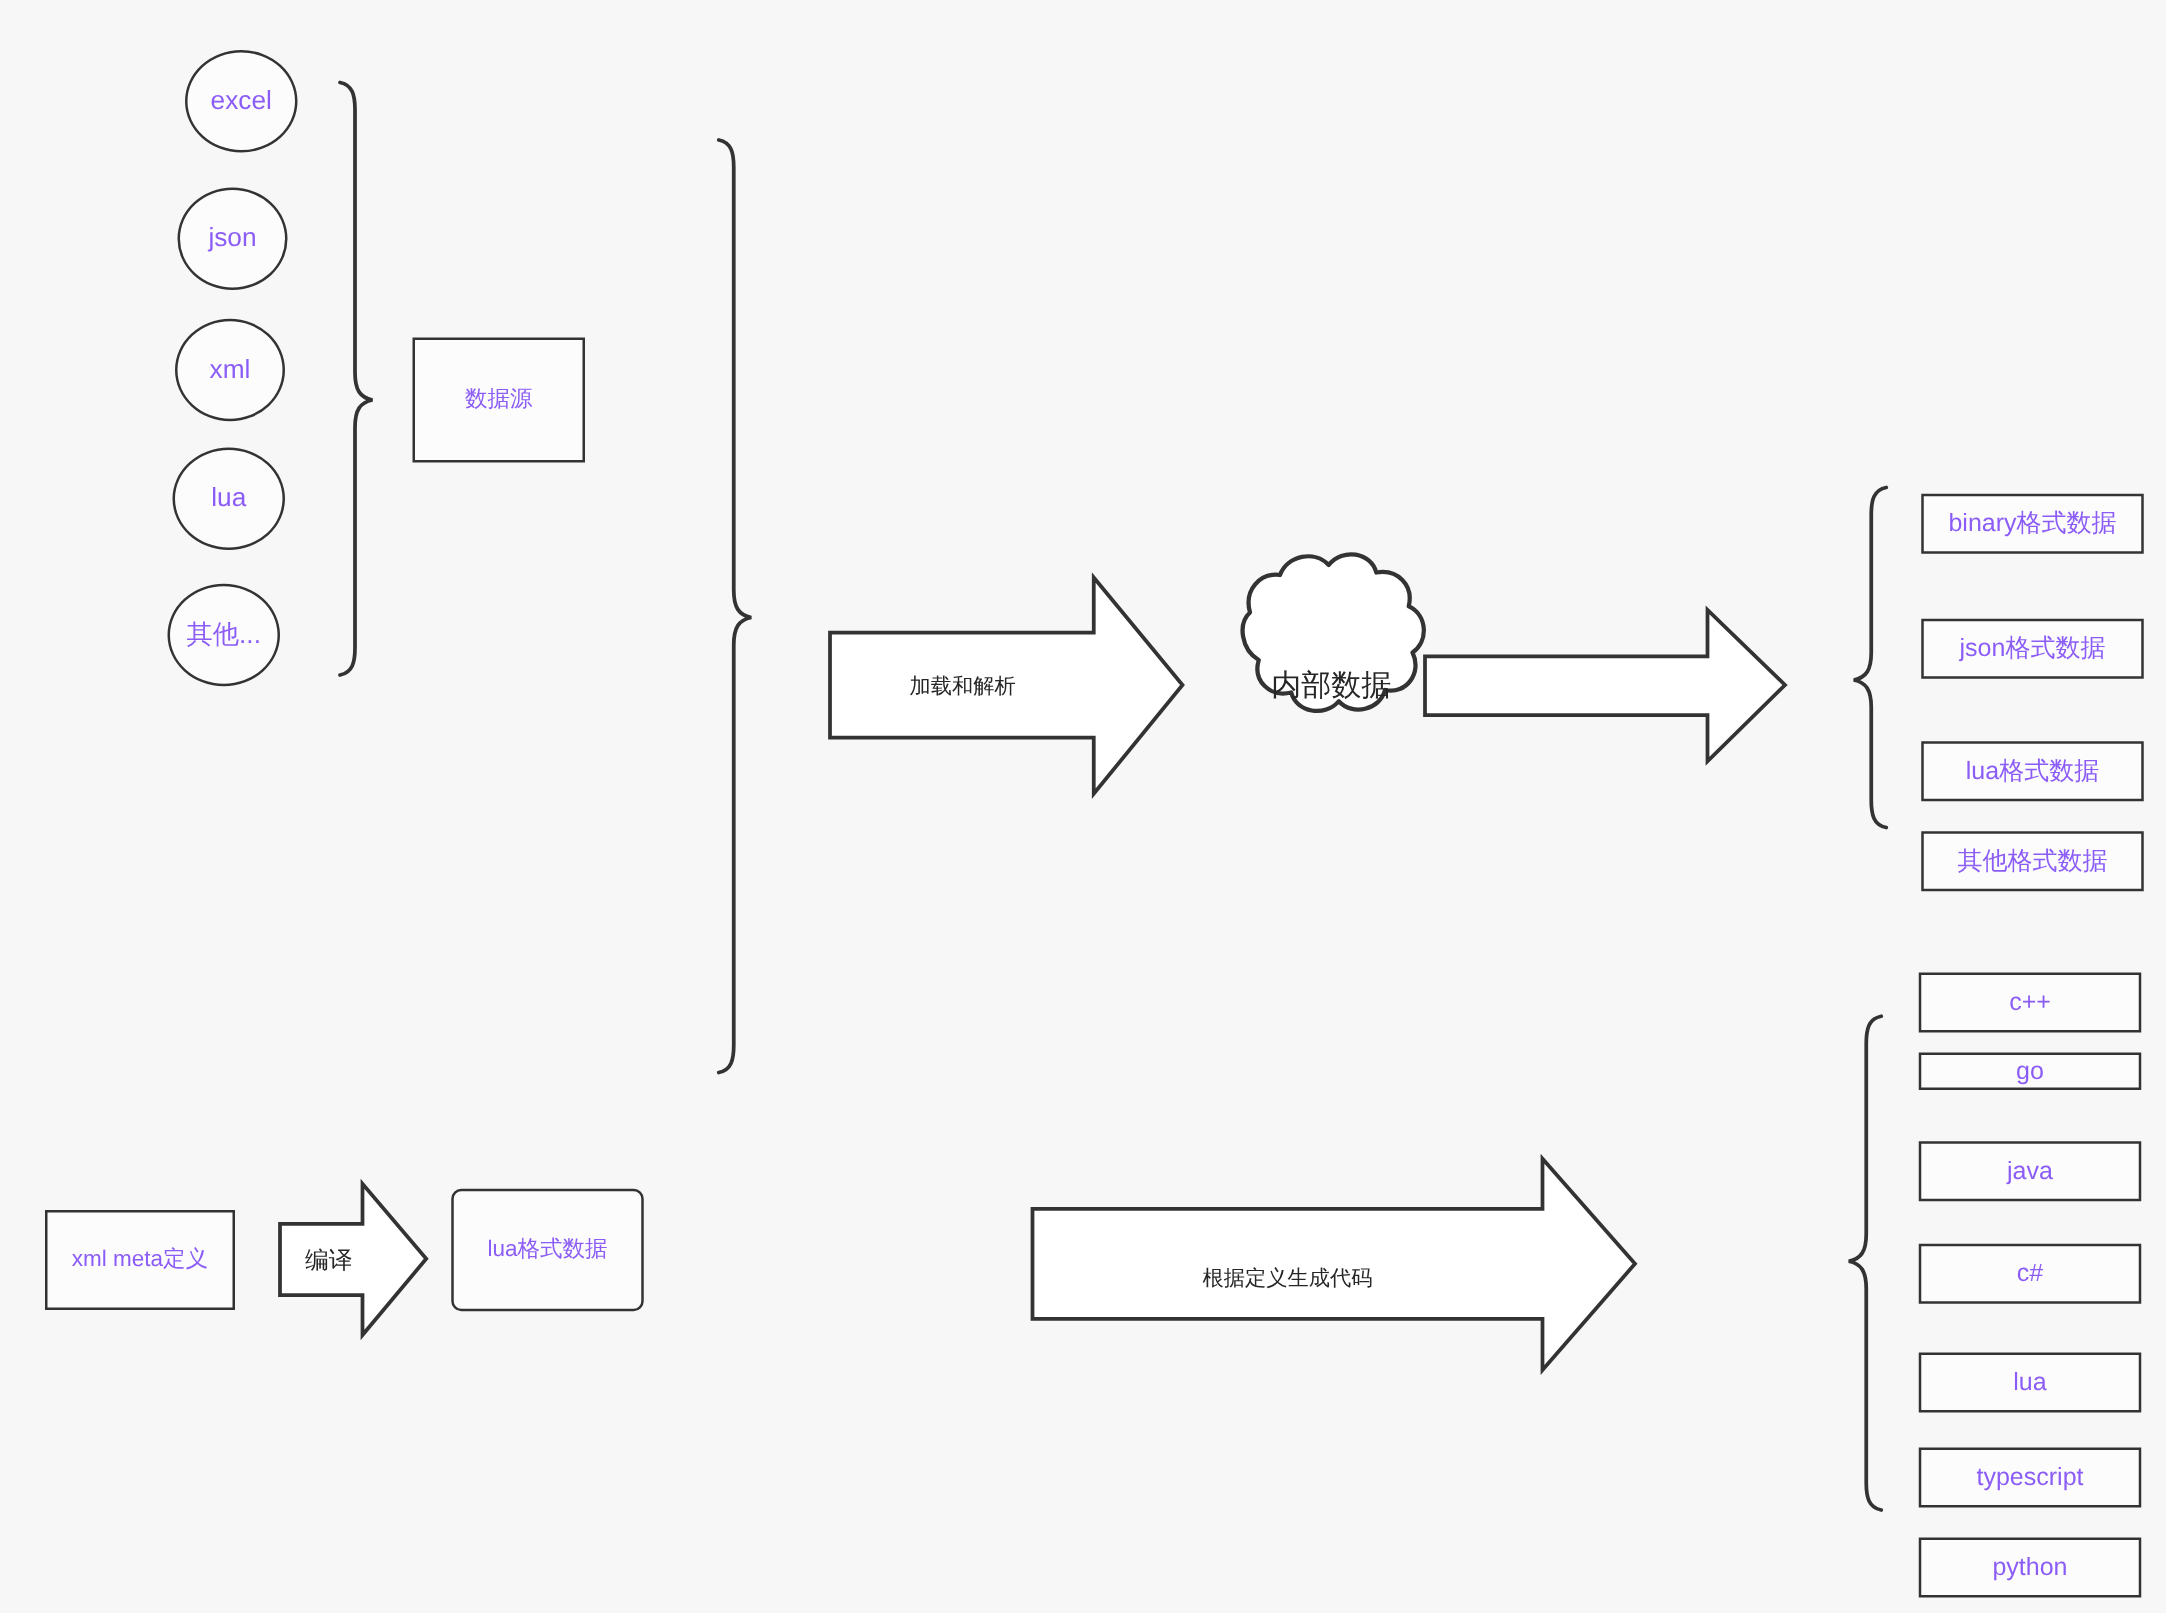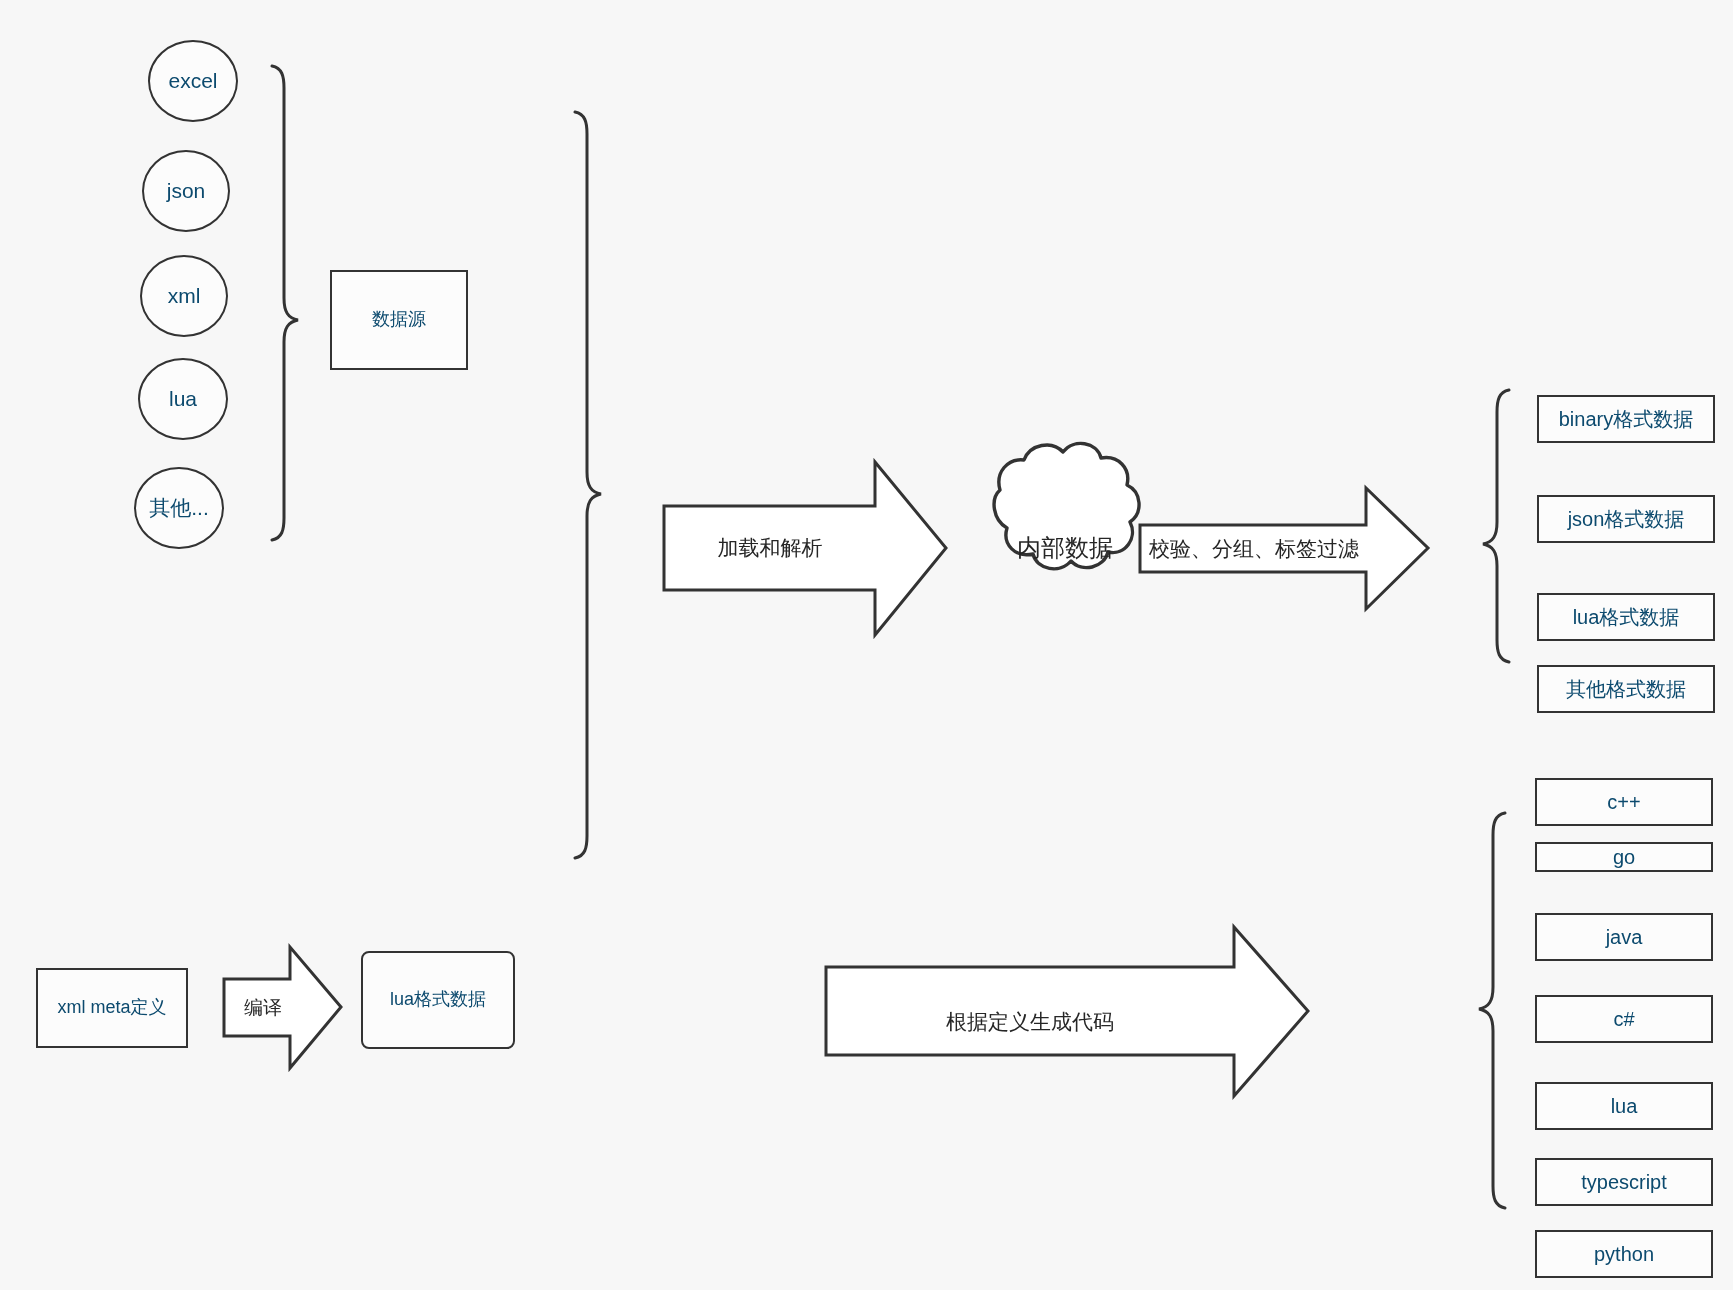"excel" .node { color: #0c4a6e -> #8b5cf6 }
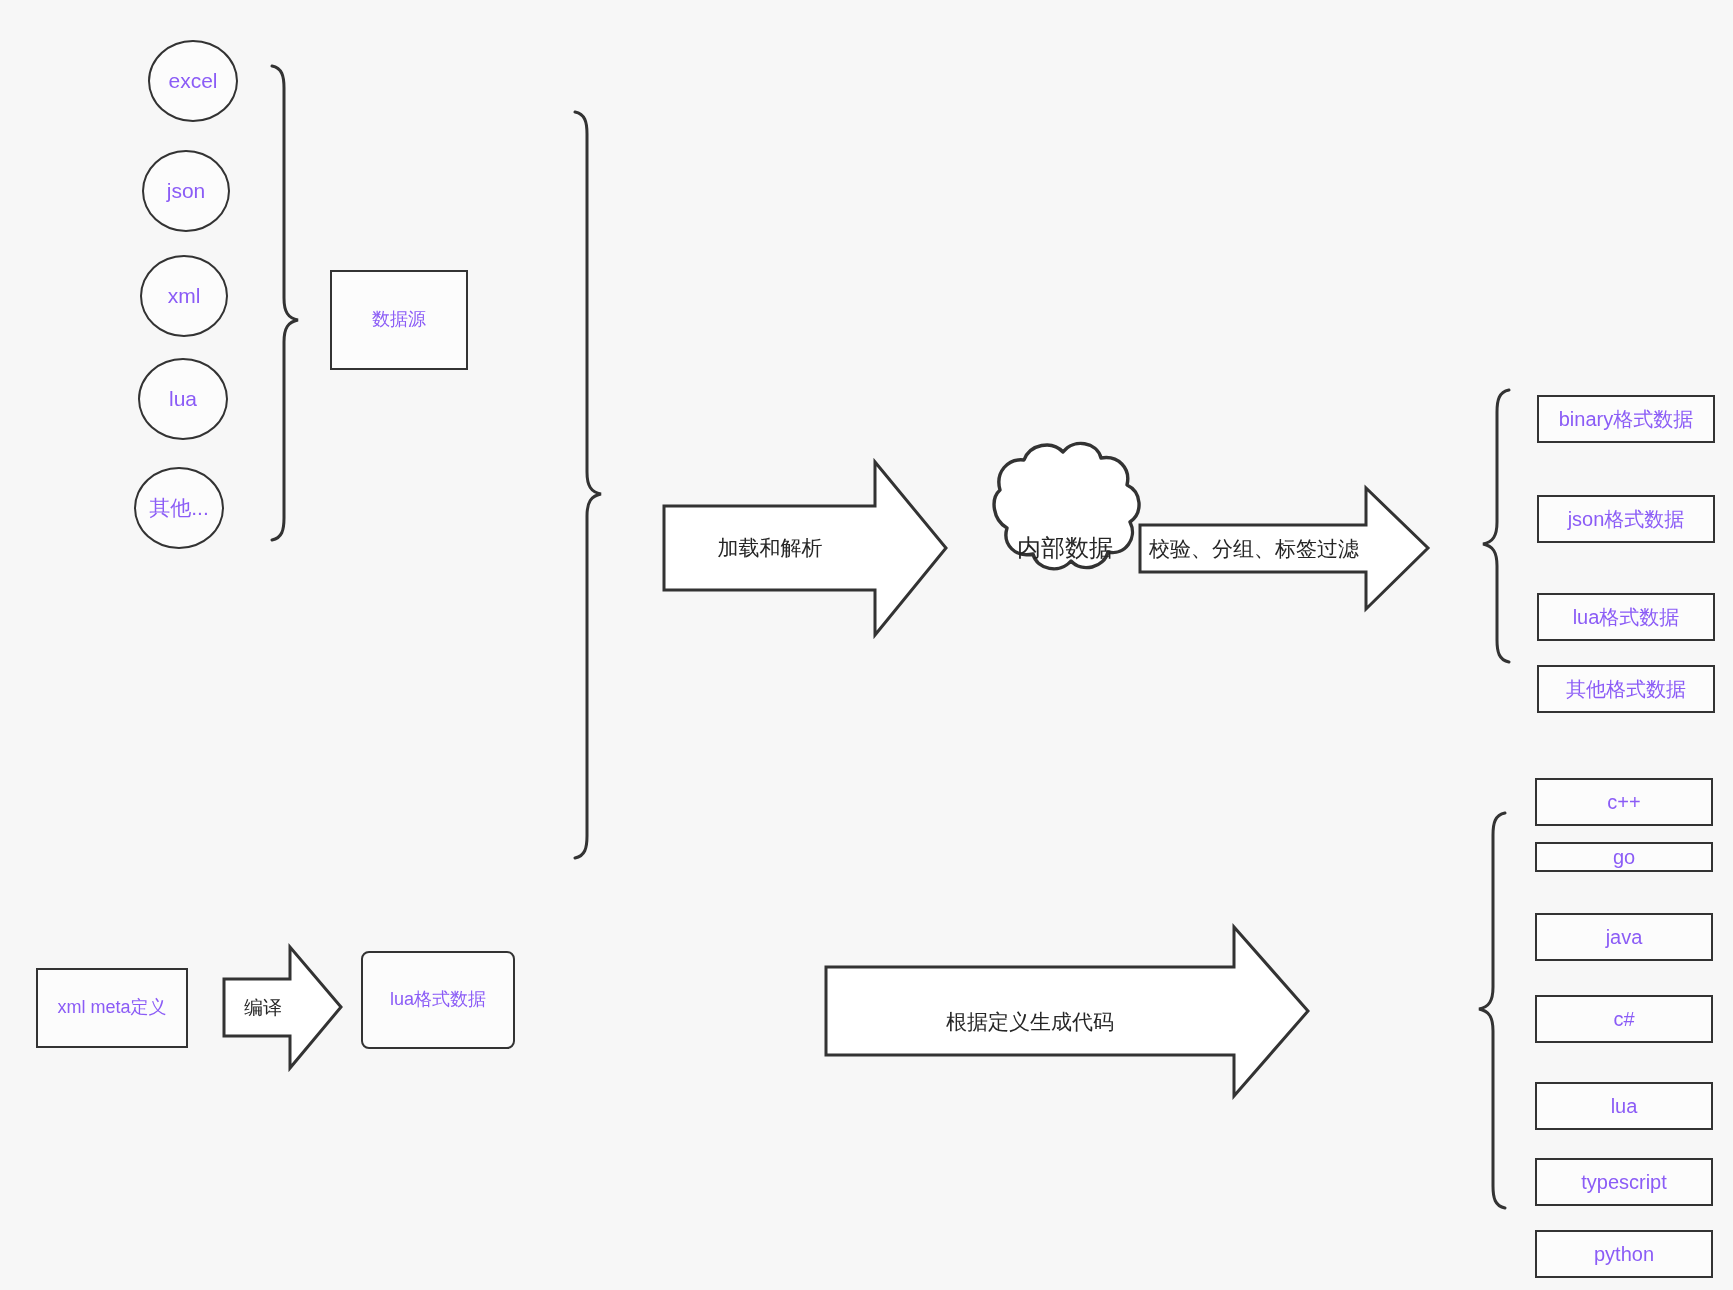"加载和解析" .arrow-label { font-size: 21px -> 17px }
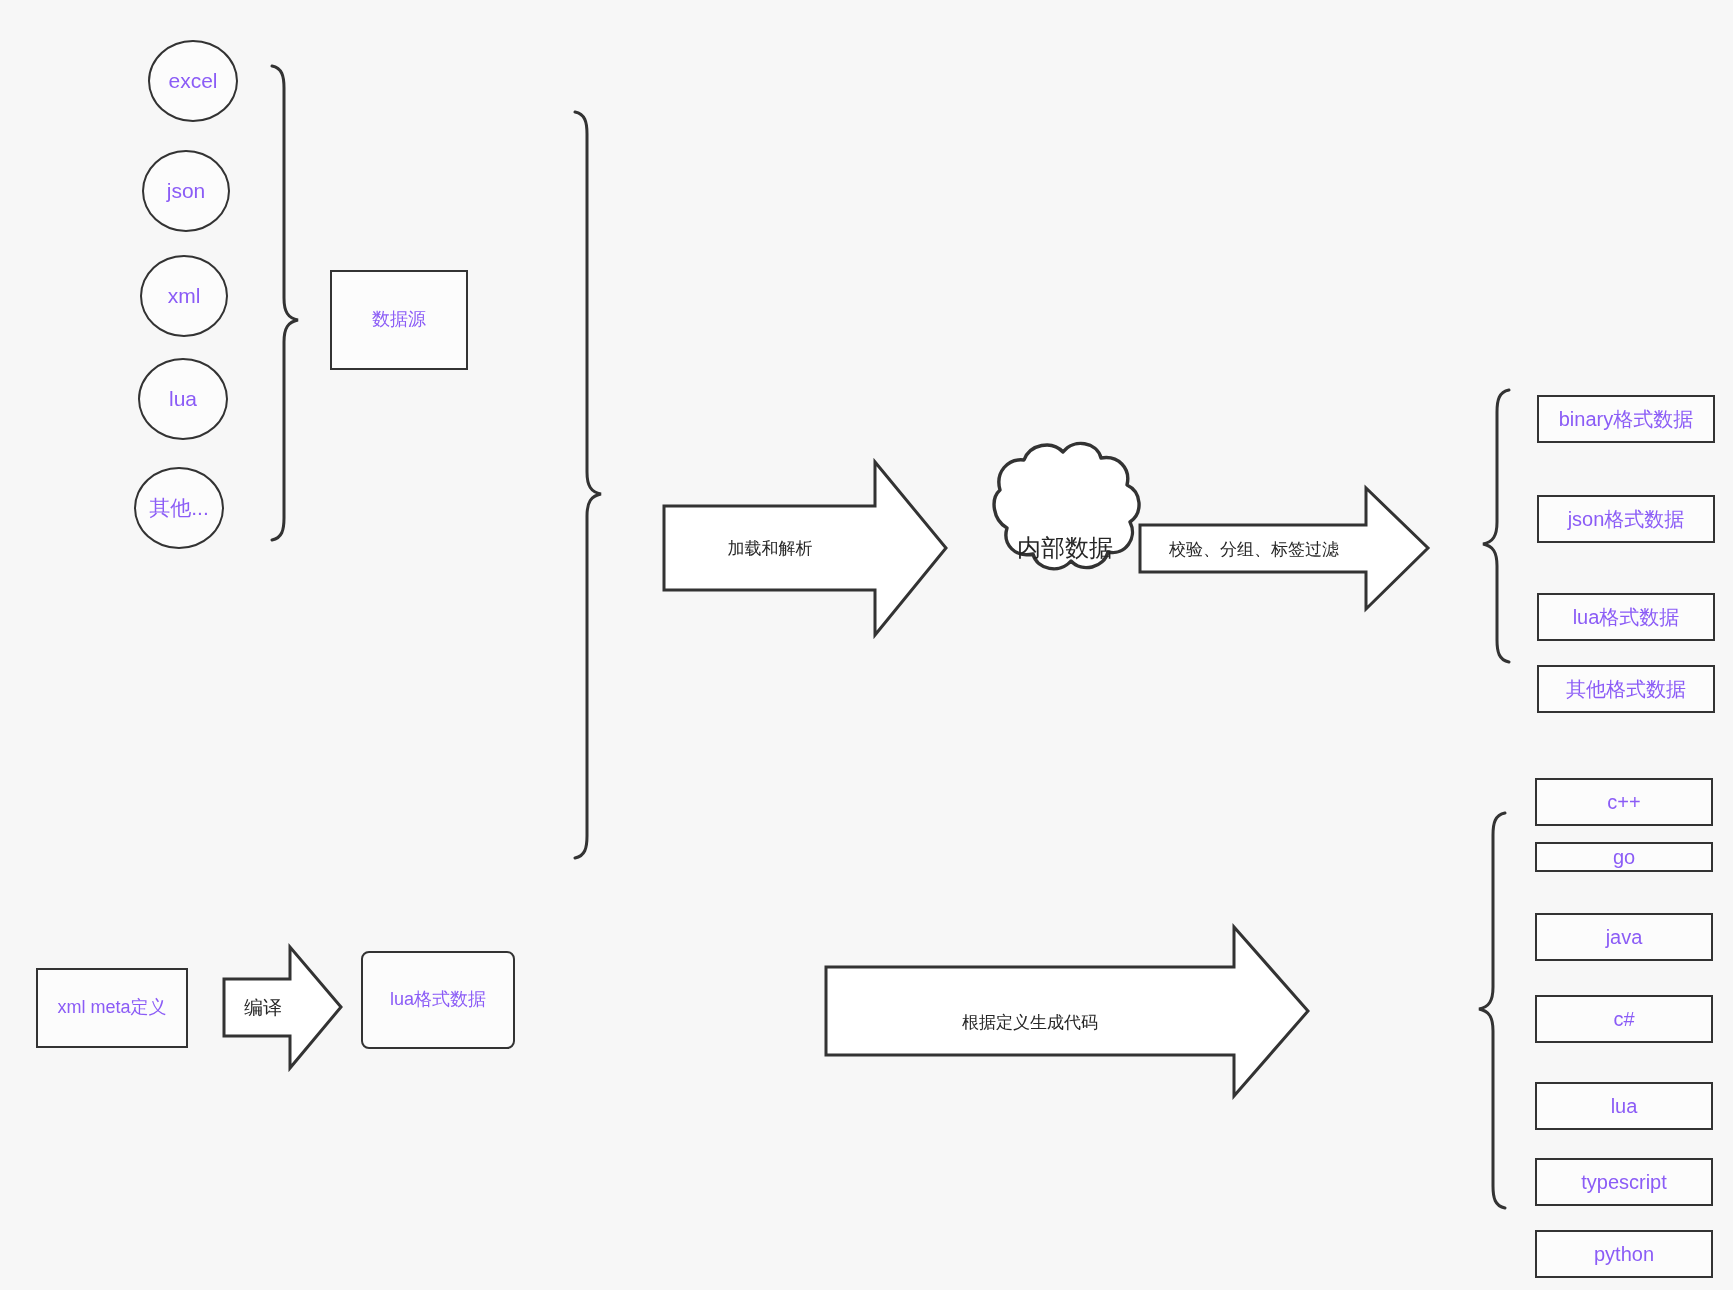"校验、分组、标签过滤" div.arrow-label { html: <div> <span>校验、分组、标签过滤</span> </div> -> none }
